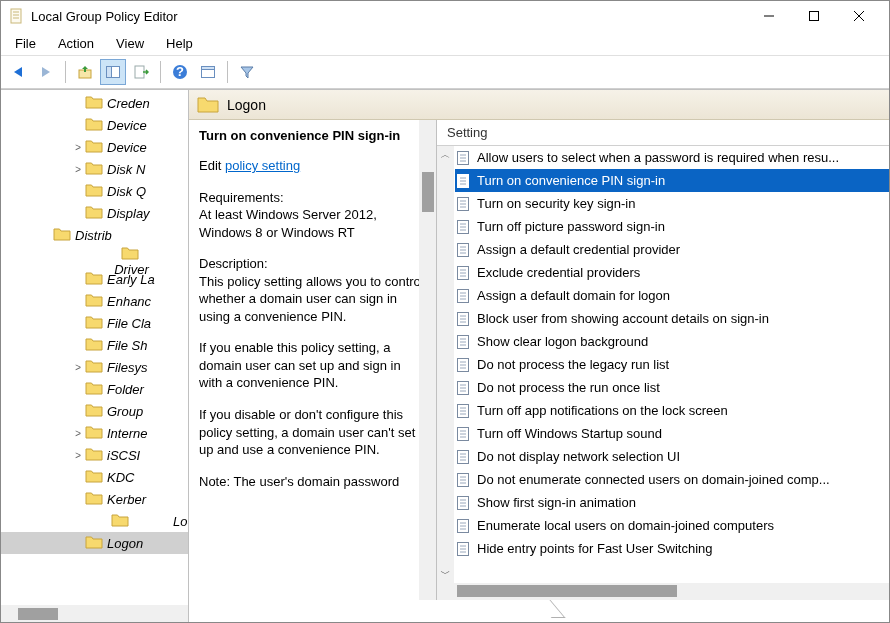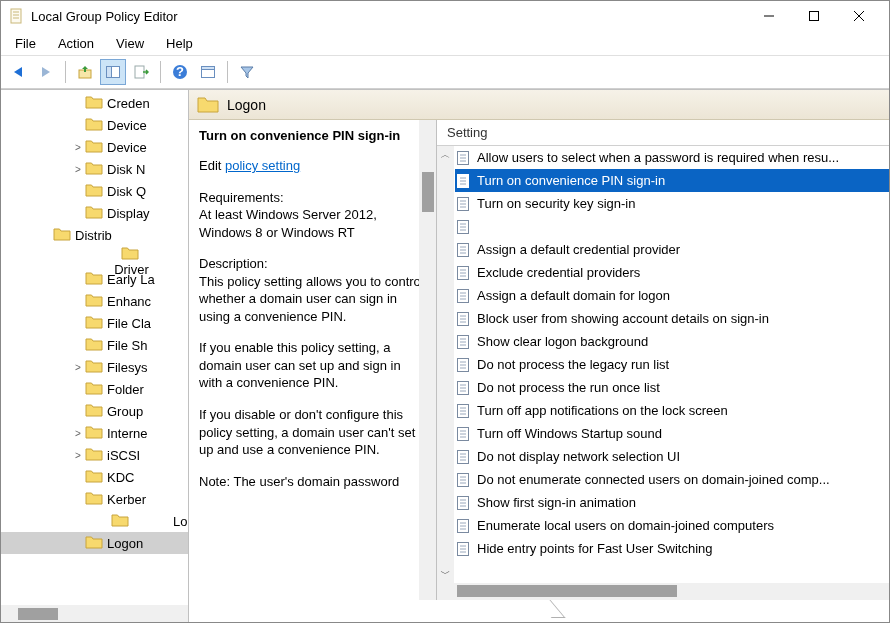"Creden" .tree-row { font-style: none -> italic }
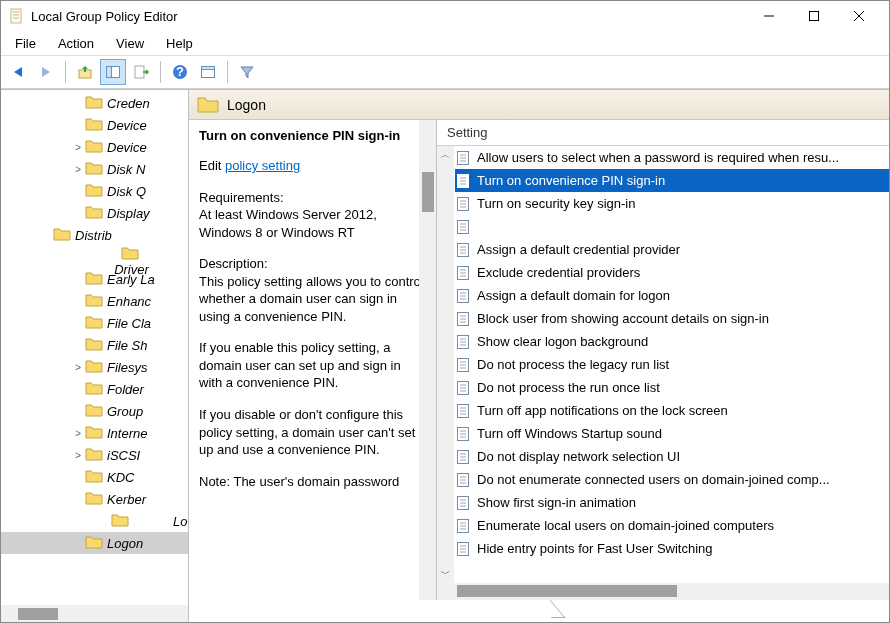"Turn off picture password sign-in" span { html: none -> <span>Turn off picture password sign-in</span> }
